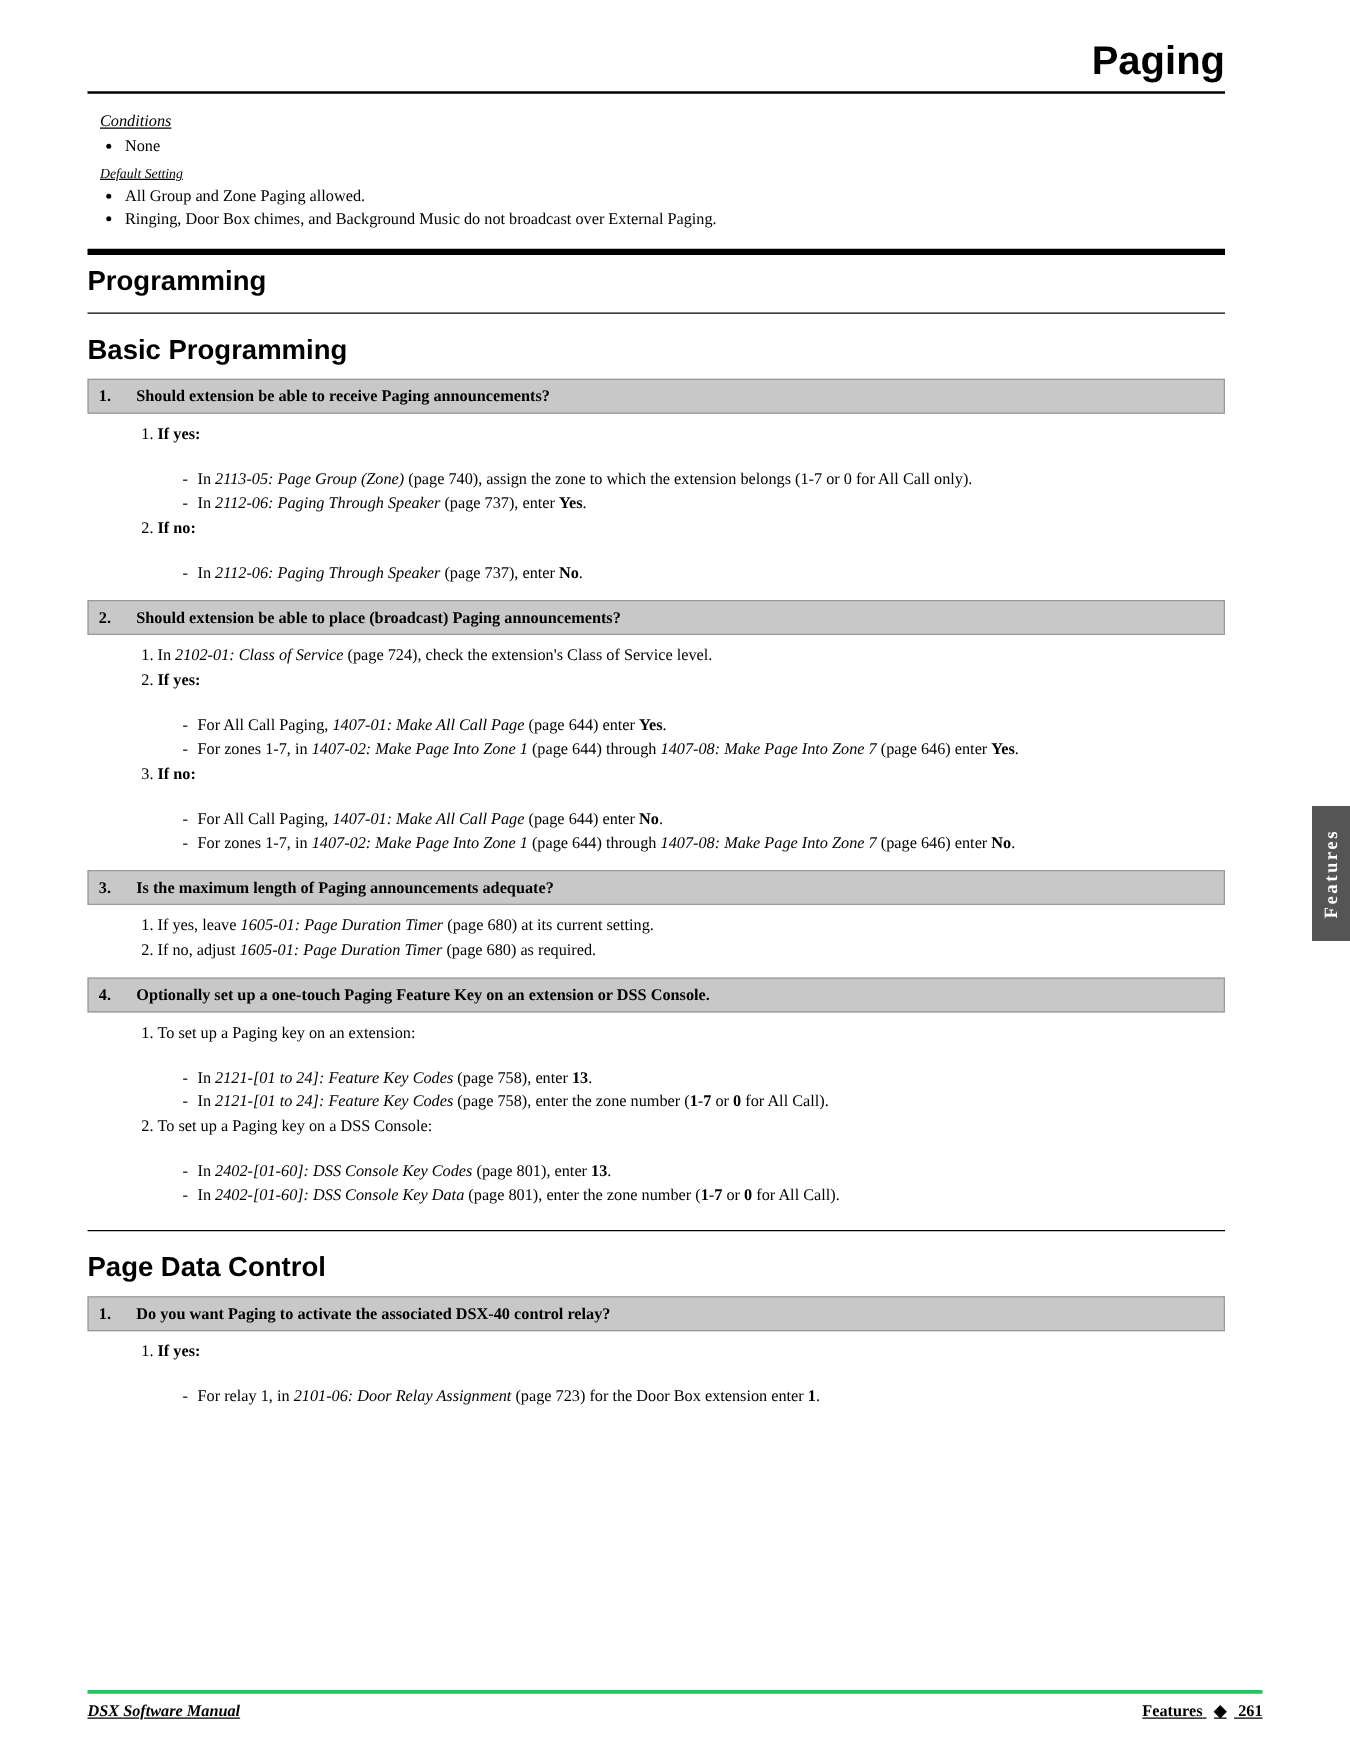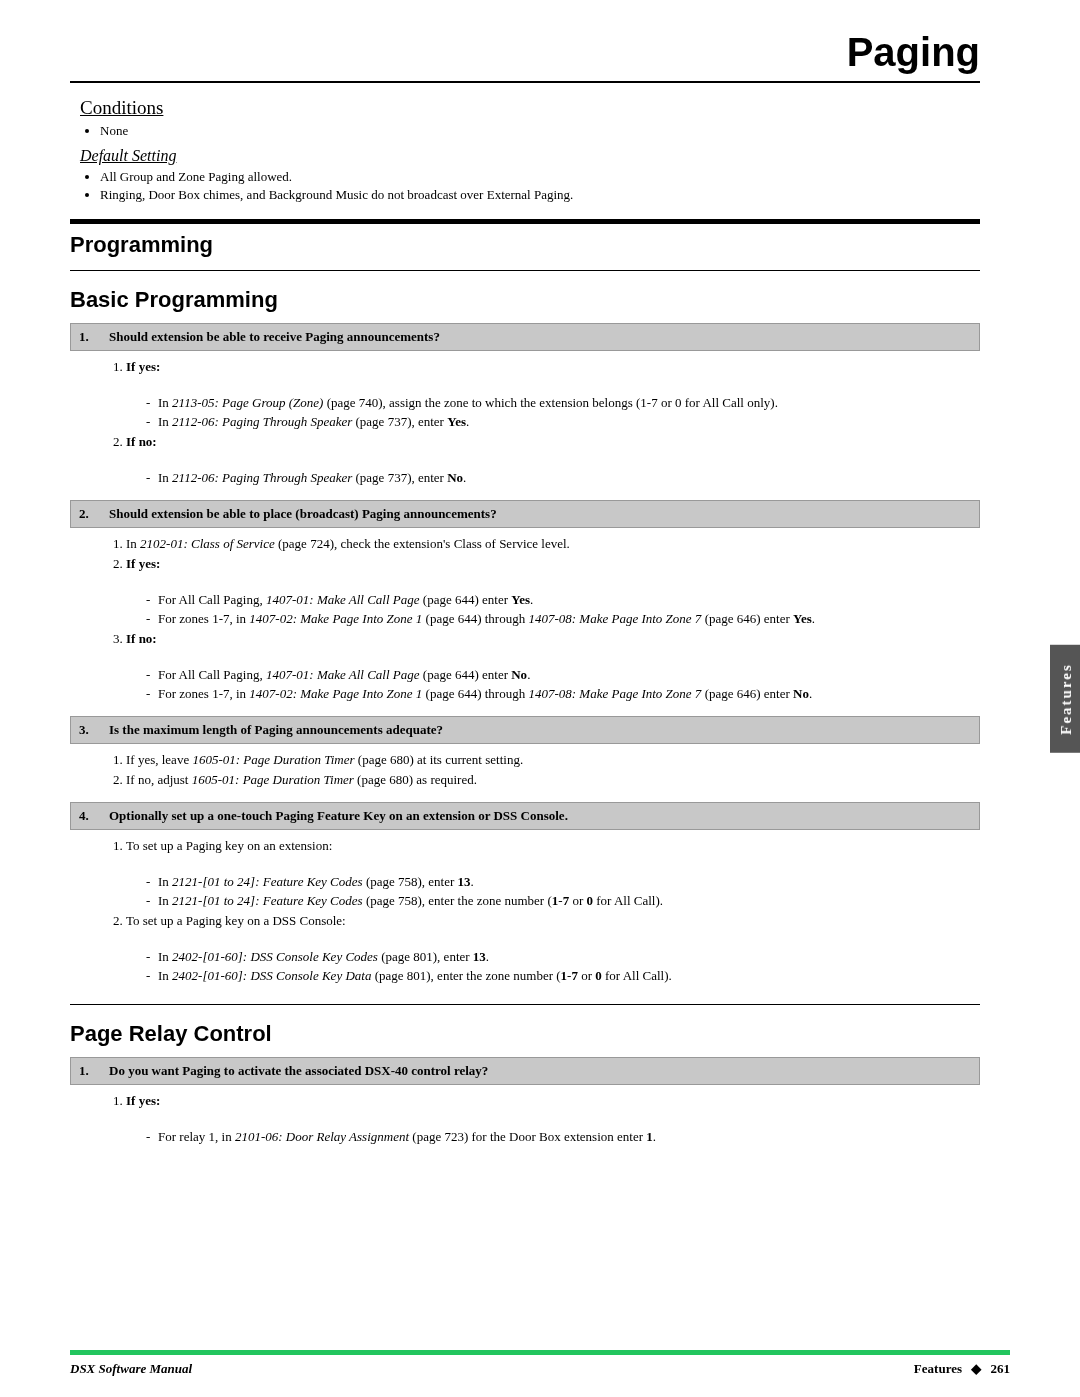"Paging" .page-title { font-size: 40px -> 32px }
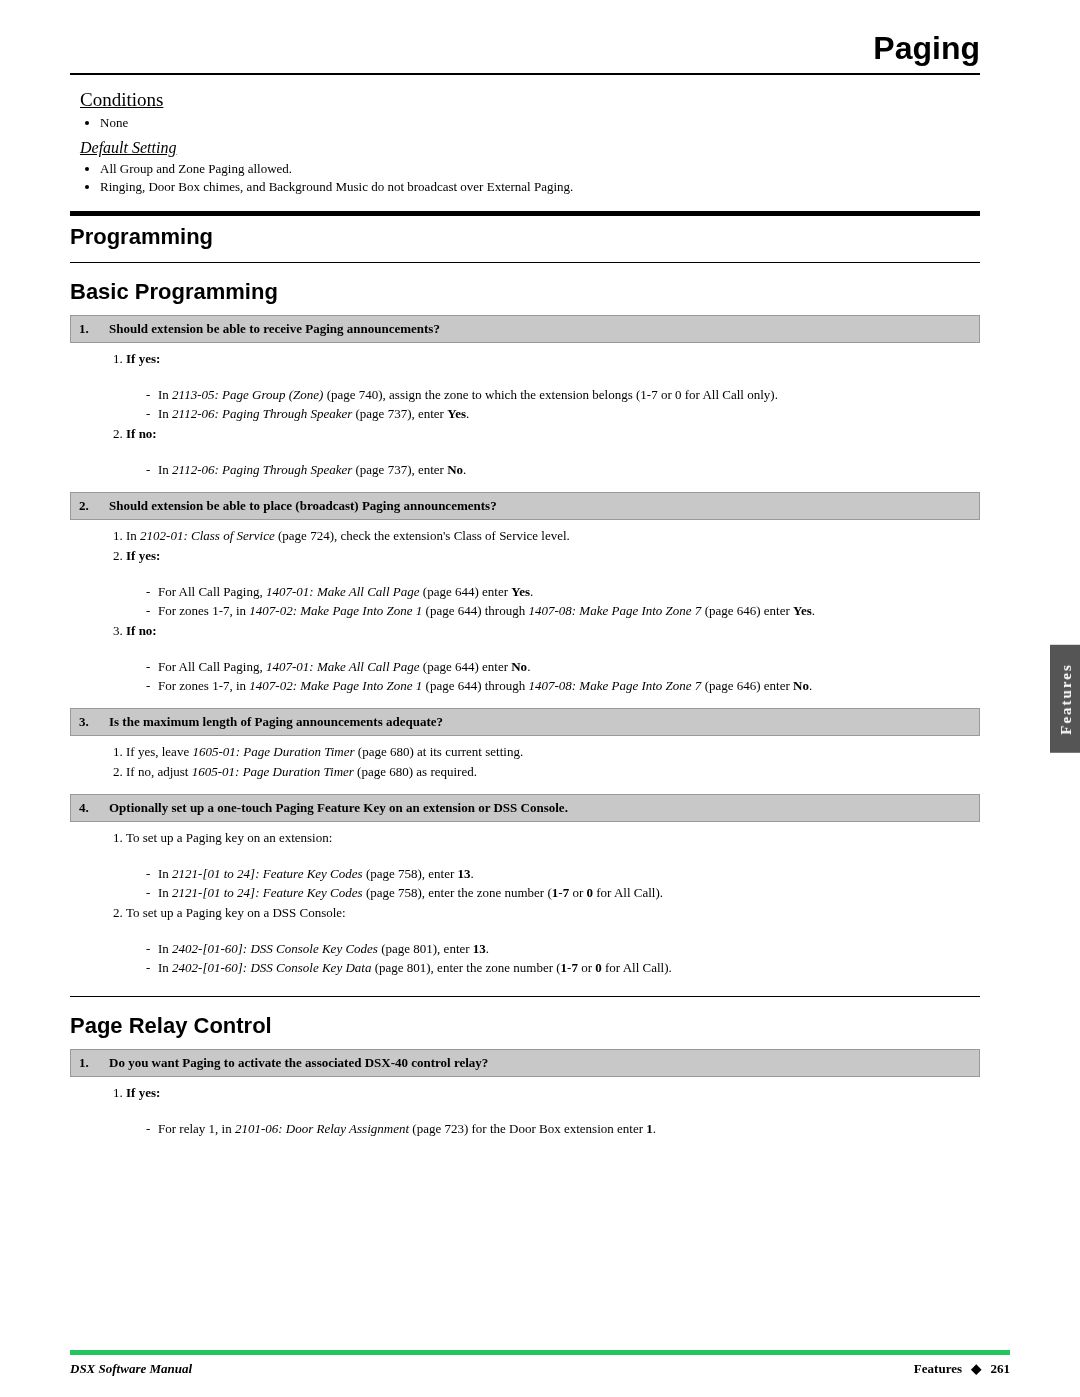"Conditions" .conditions-label { font-size: 19px -> 13px; font-style: none -> italic }
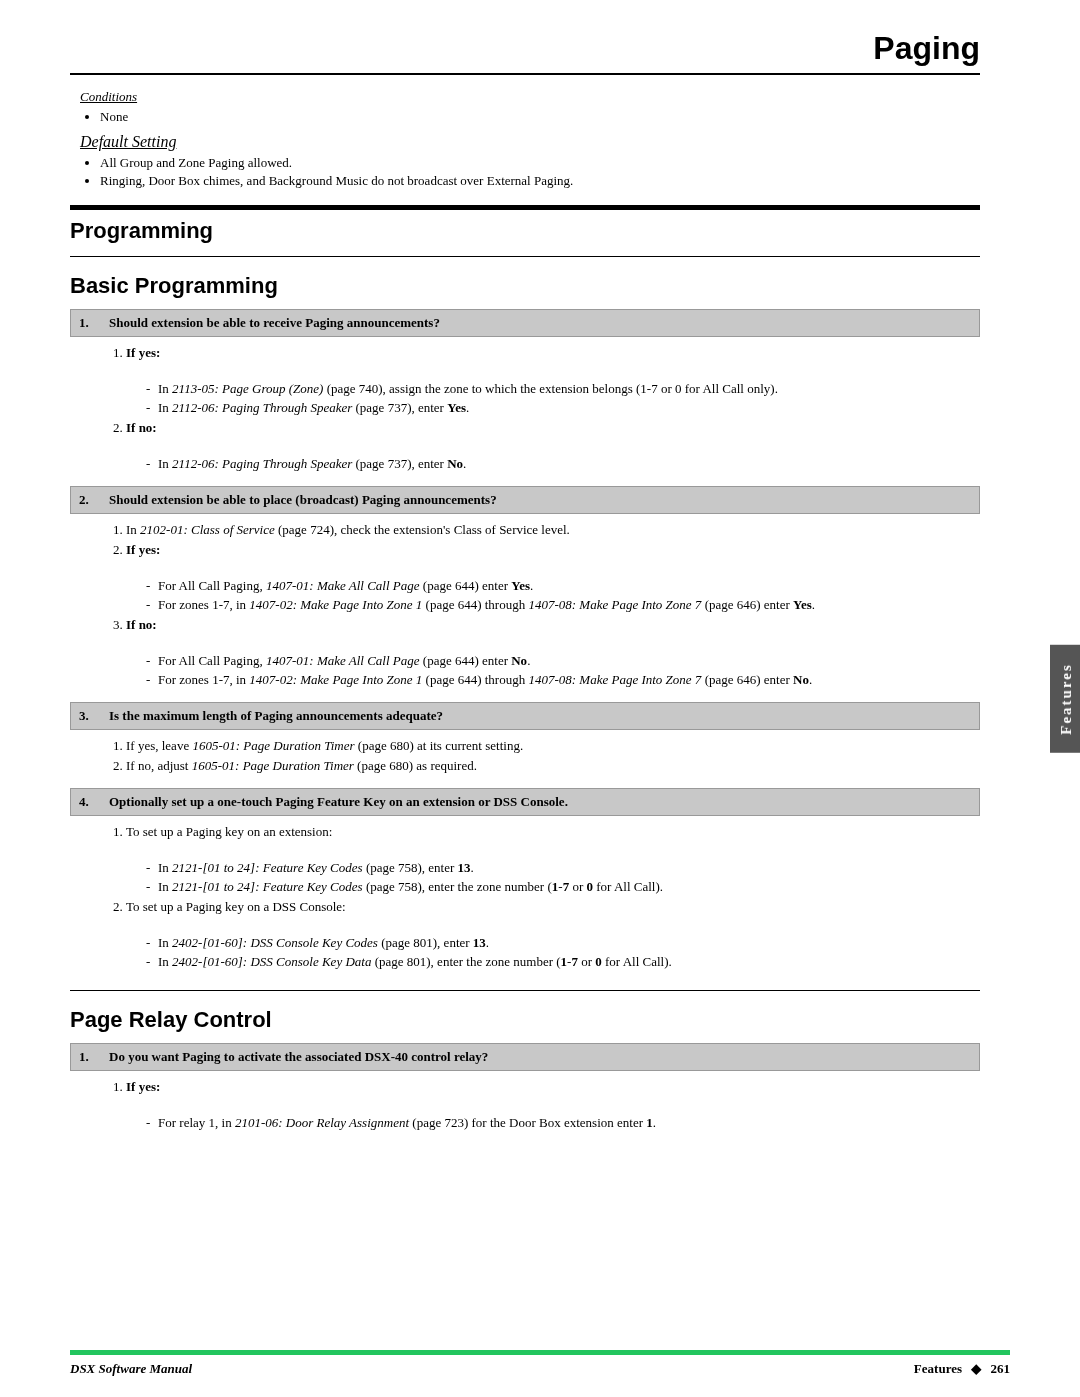"Default Setting" .default-setting-label { font-size: 16px -> 11px }
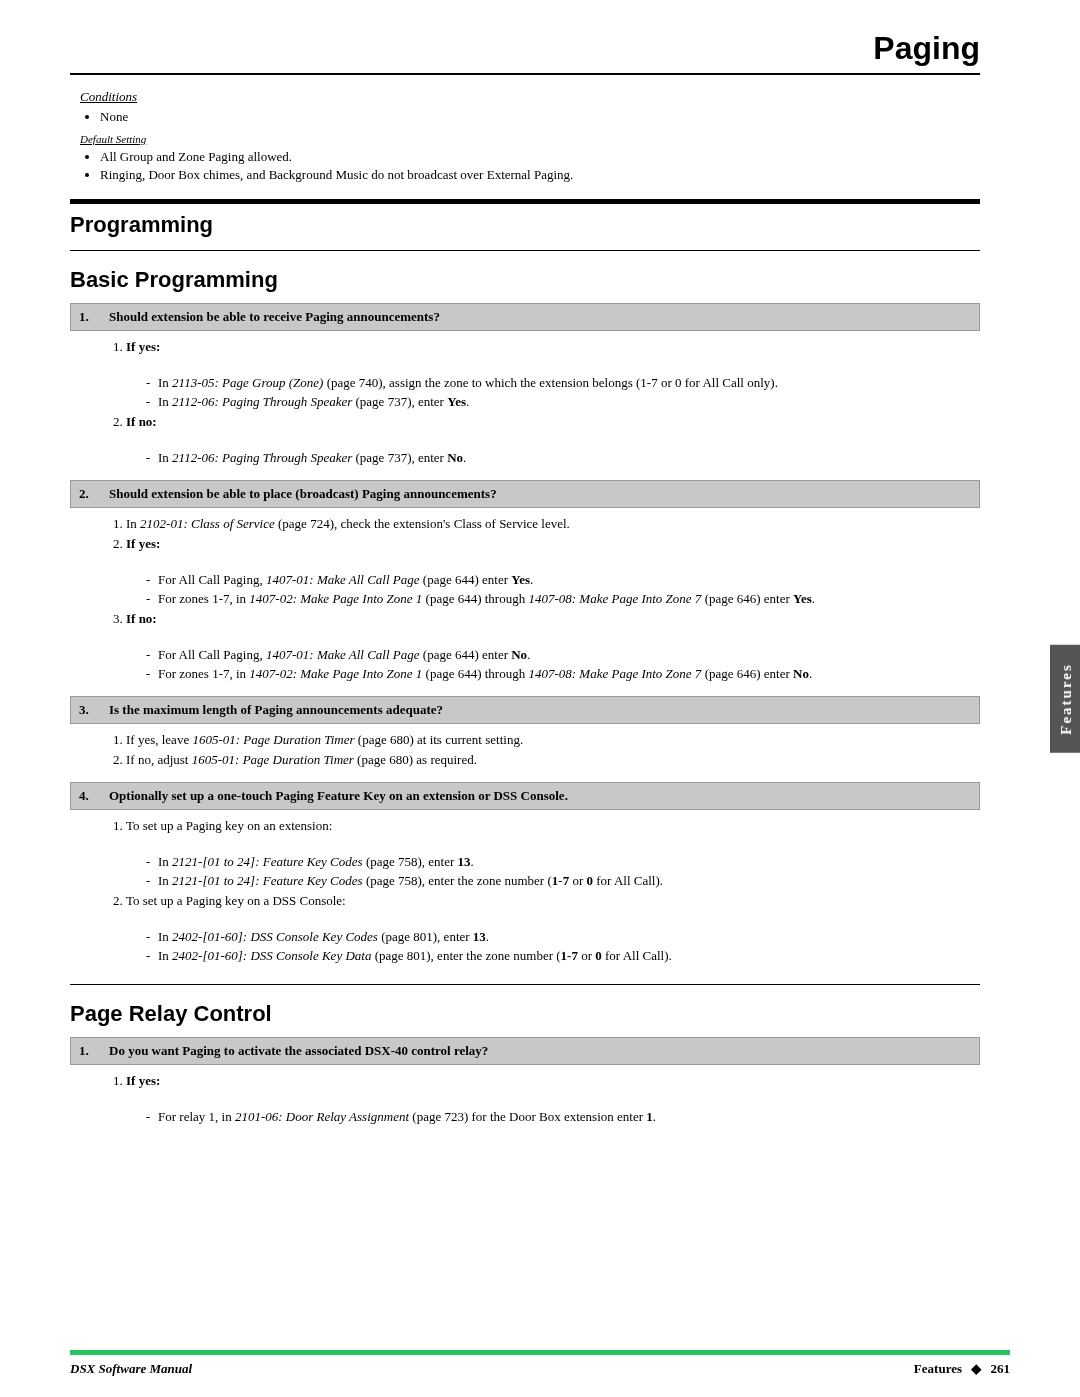"Page Relay Control" div.subsection-title { text: Relay -> Data }
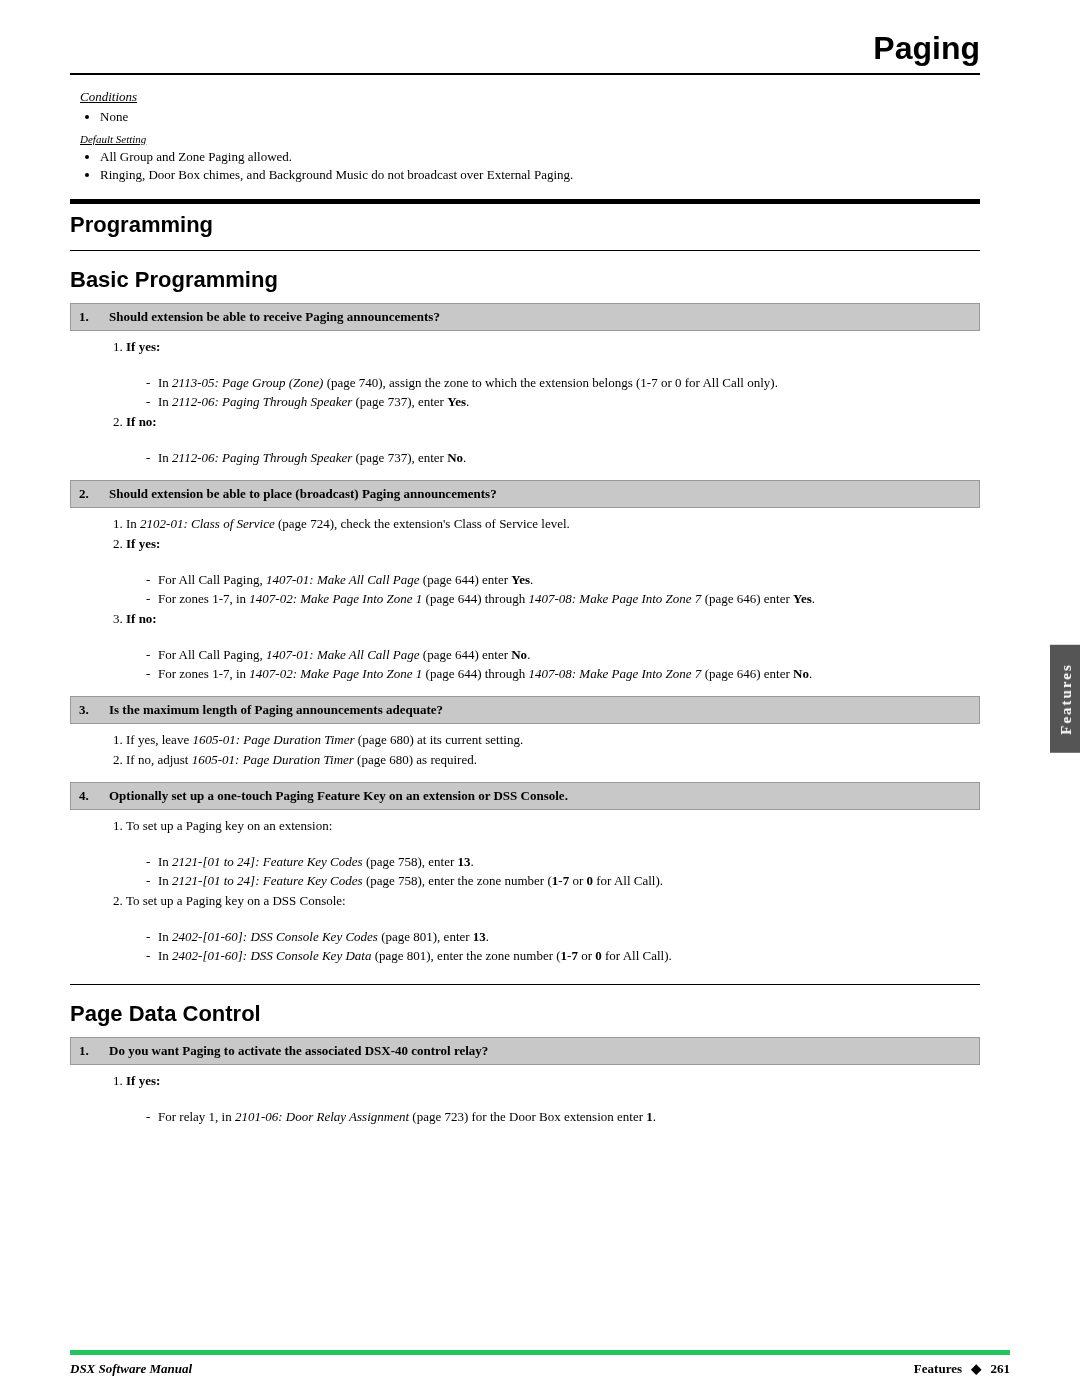"DSX Software Manual" .page-footer { border-top: 5px solid #22c55e -> 3px solid #22c55e; text-decoration: none -> underline }
